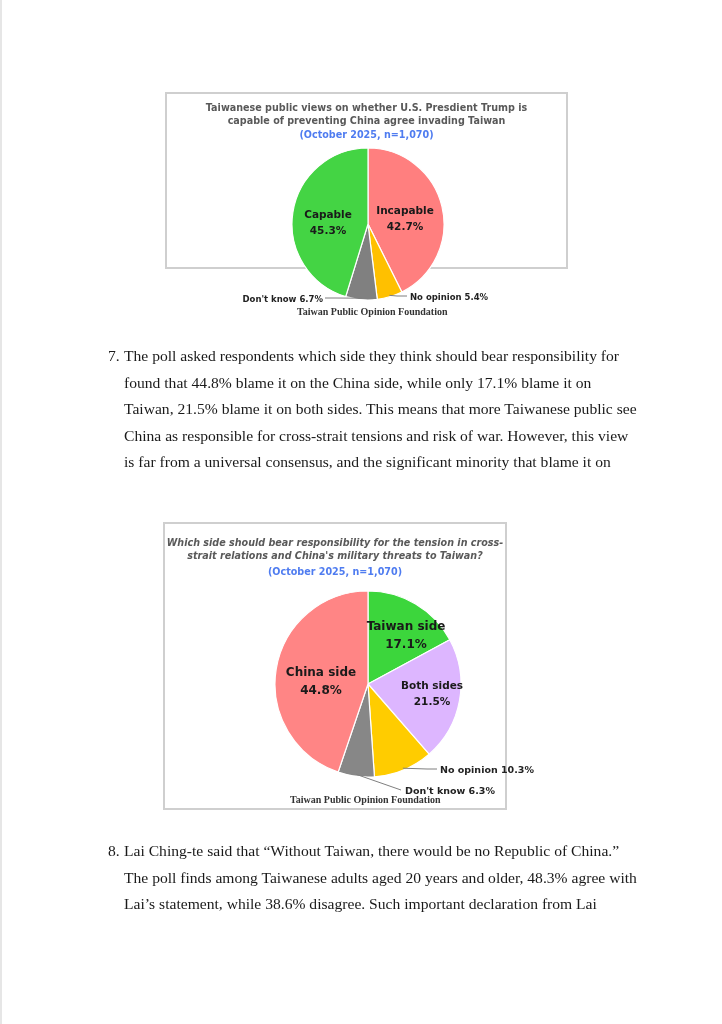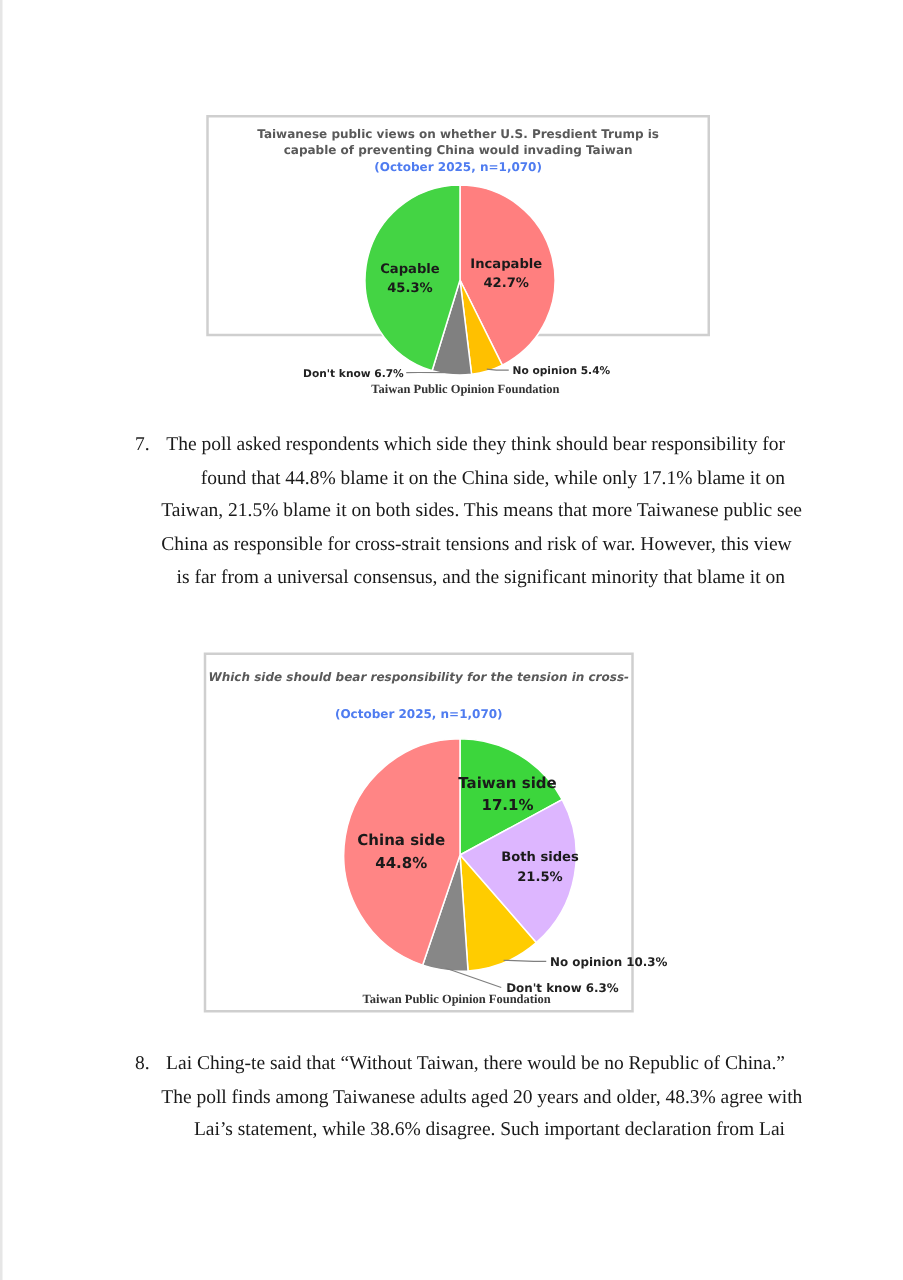"capable of preventing China would" span.line { text: would -> agree }
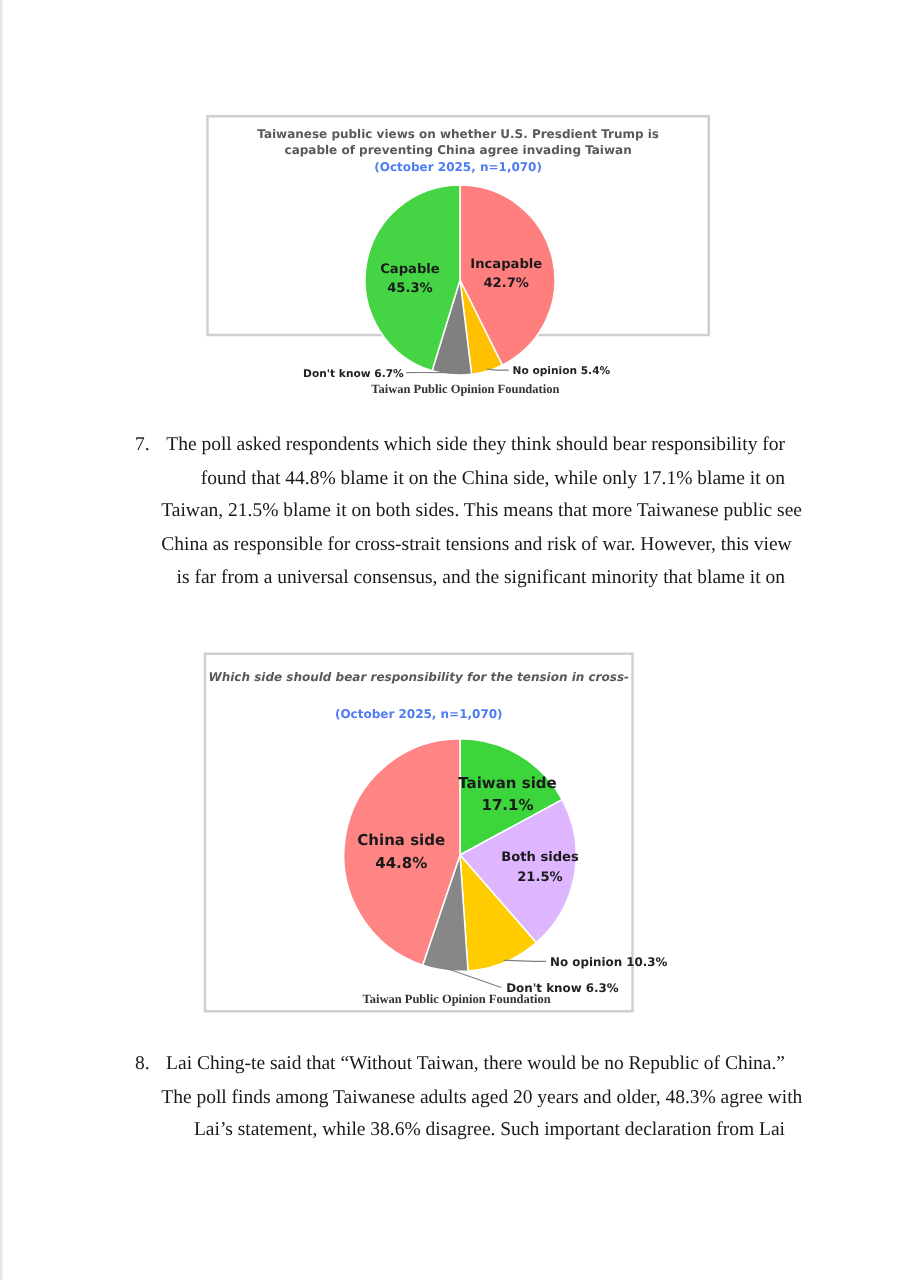"The poll asked respondents which" .para .body { margin-left: 21px -> 16px; text-align: right -> none }
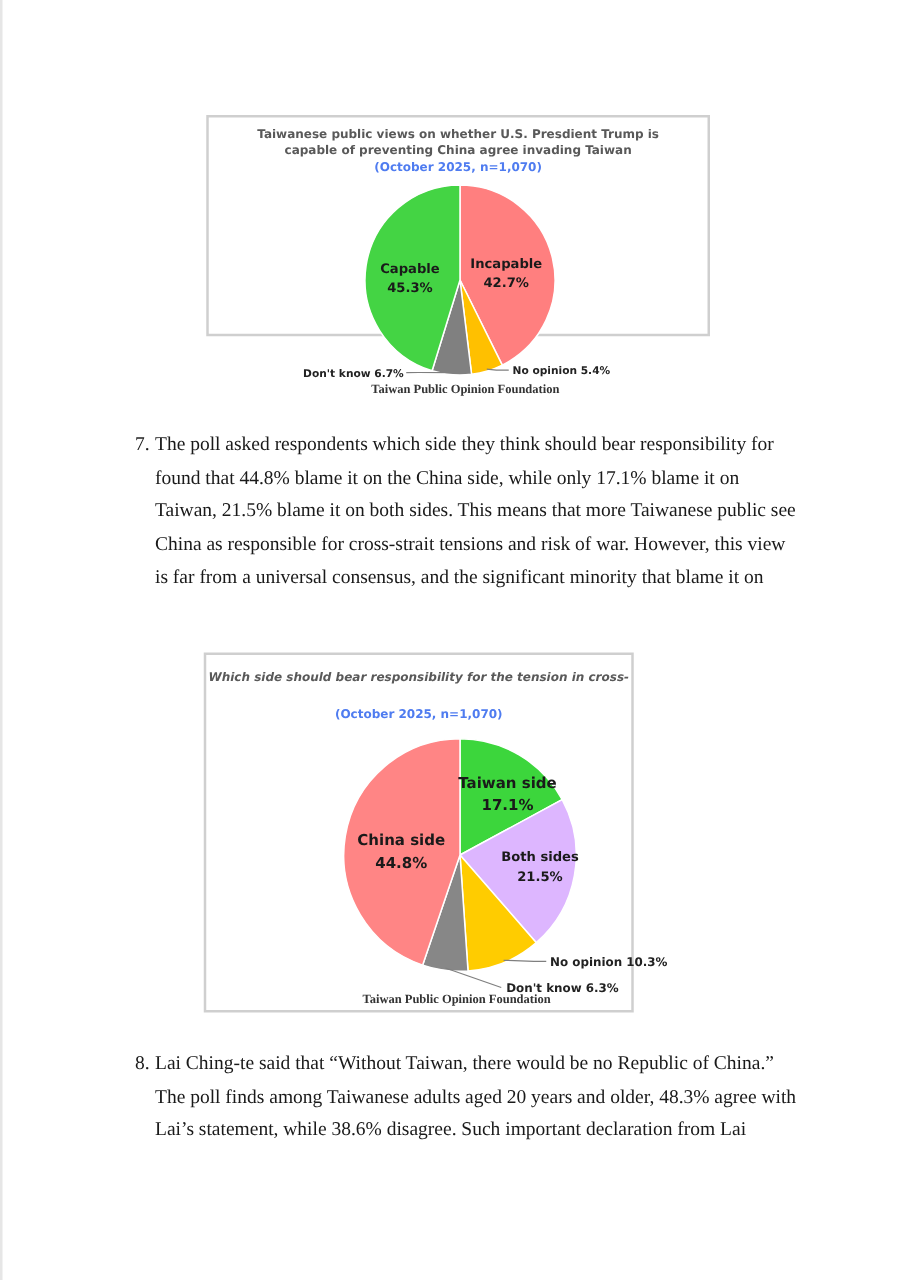"strait relations and China's military" span.line { html: none -> <span>strait relations and China's military threats to Taiwan?</span> }
